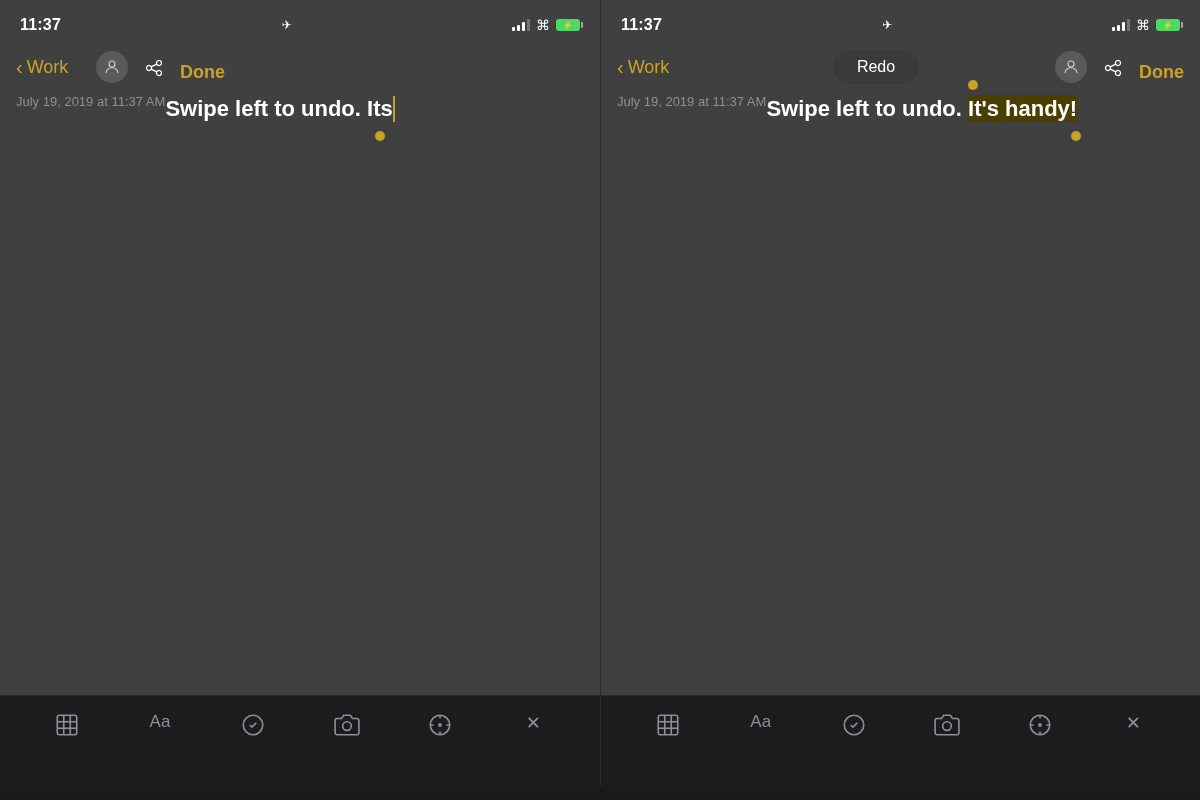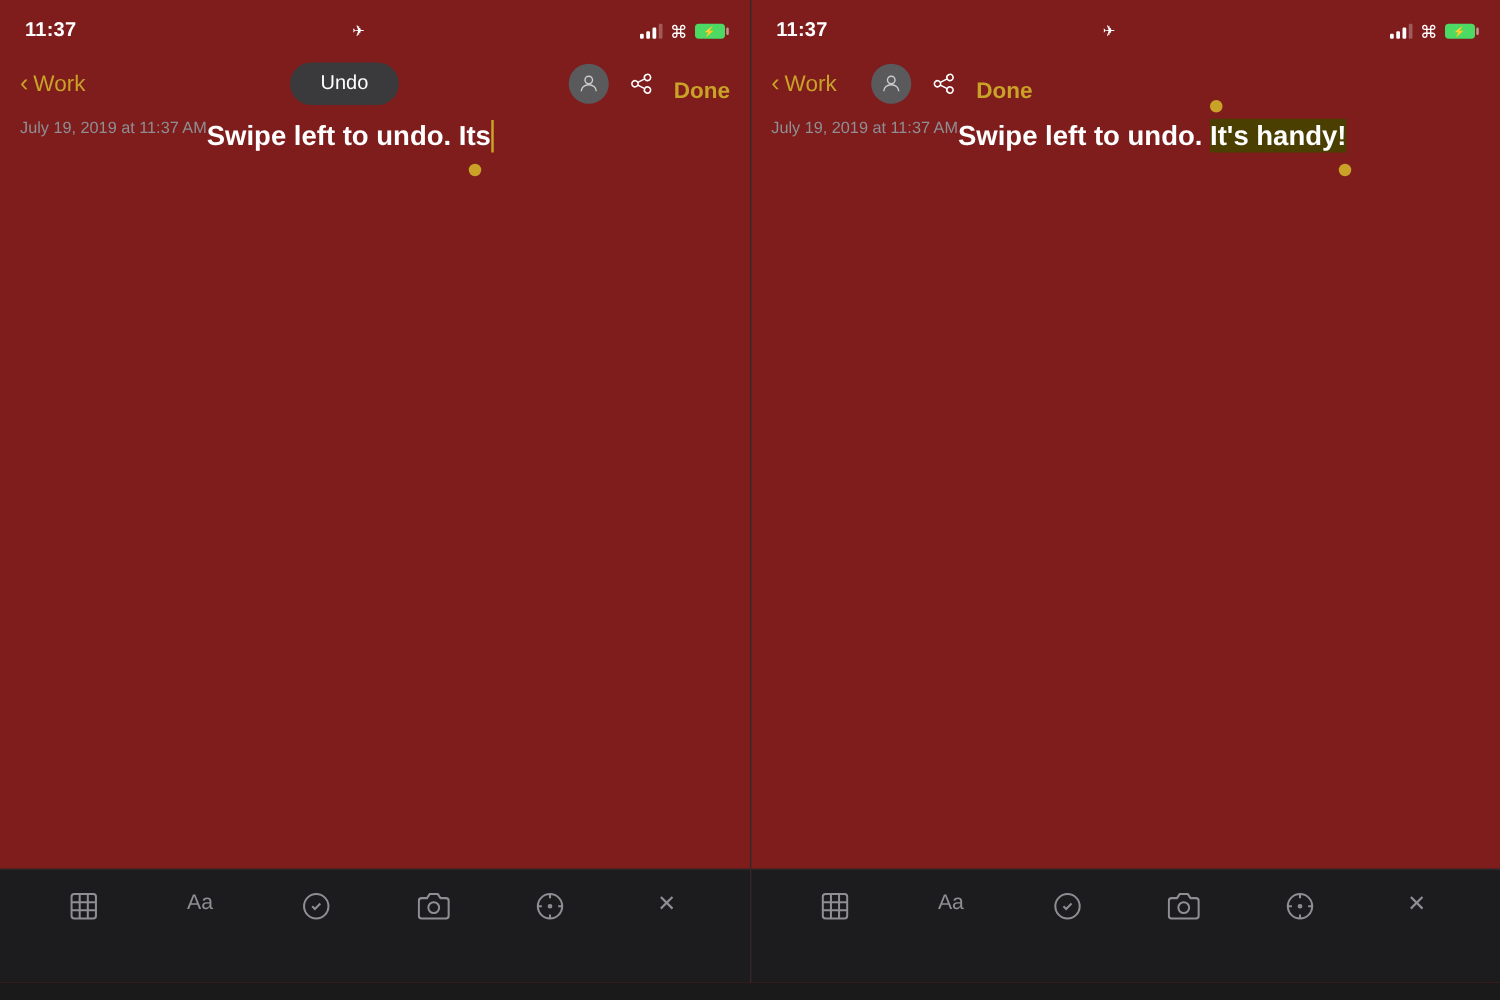"11:37" .phone-panel { background: #7f1d1d -> #404040 }
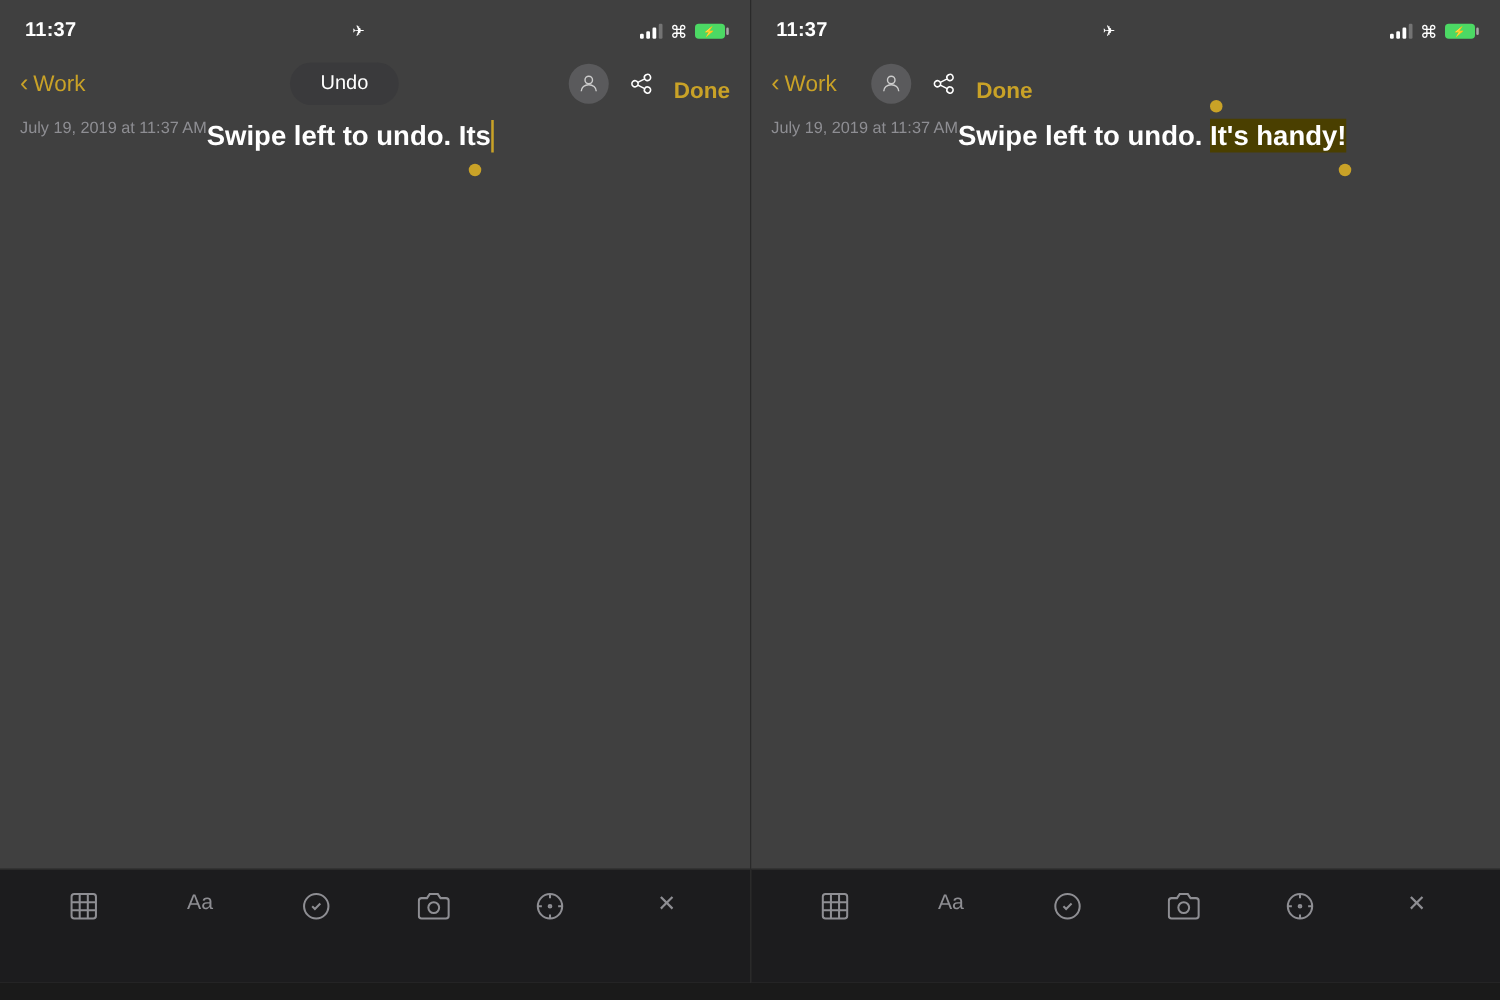"Undo" div.nav-center { html: <div> <button>Undo</button> </div> -> none }
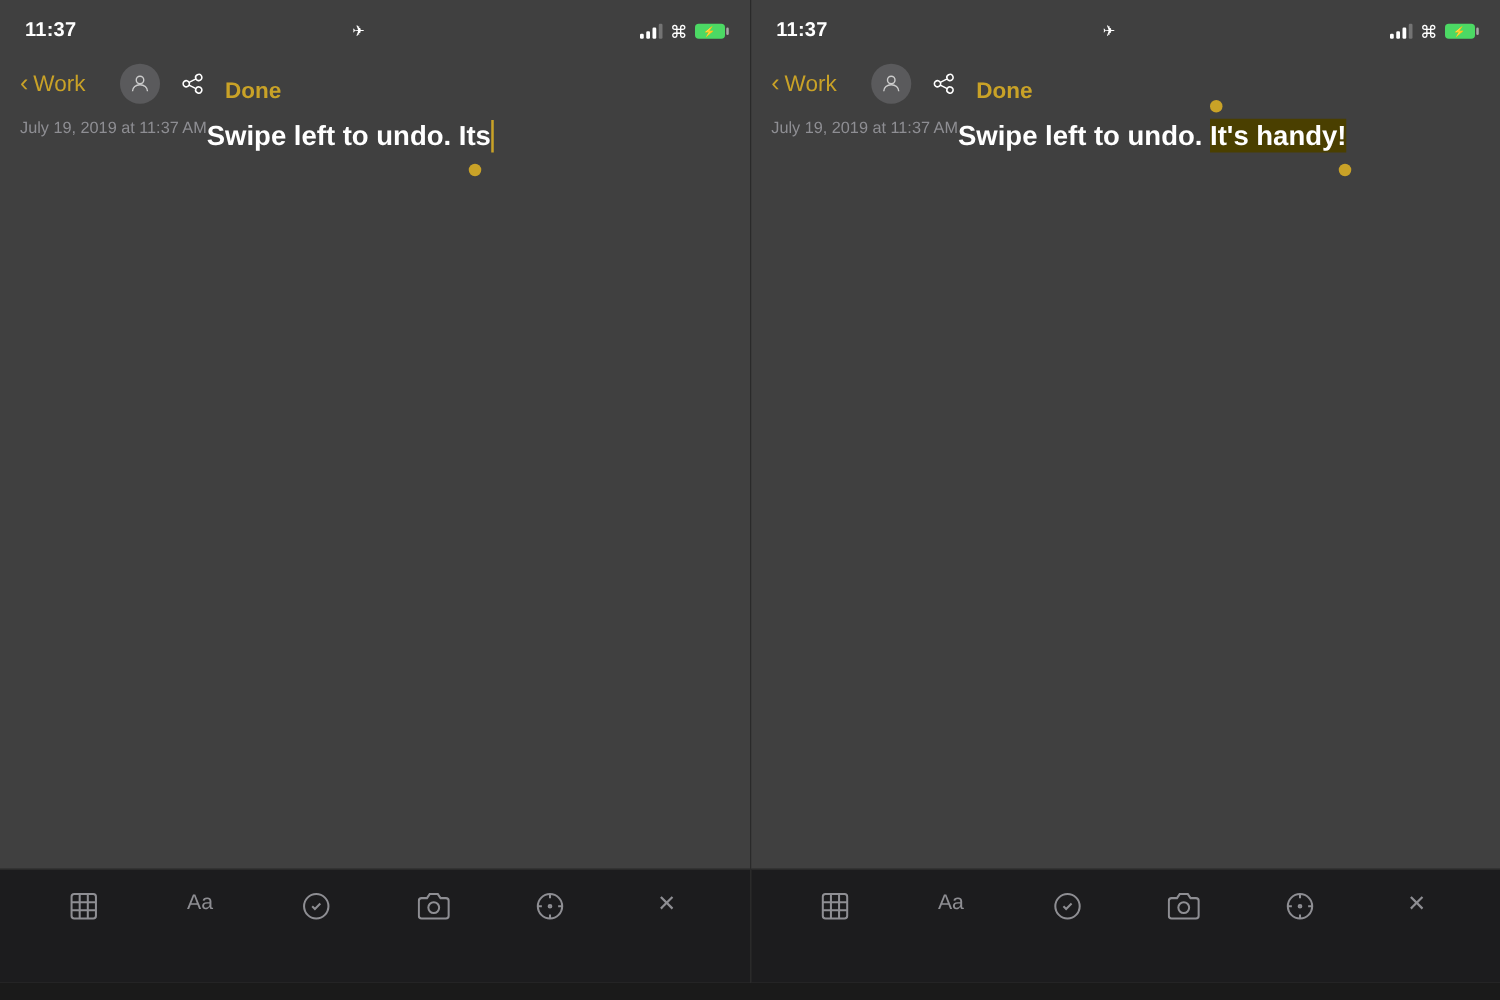"Redo" div.nav-center { html: none -> <div> <button>Redo</button> </div> }
